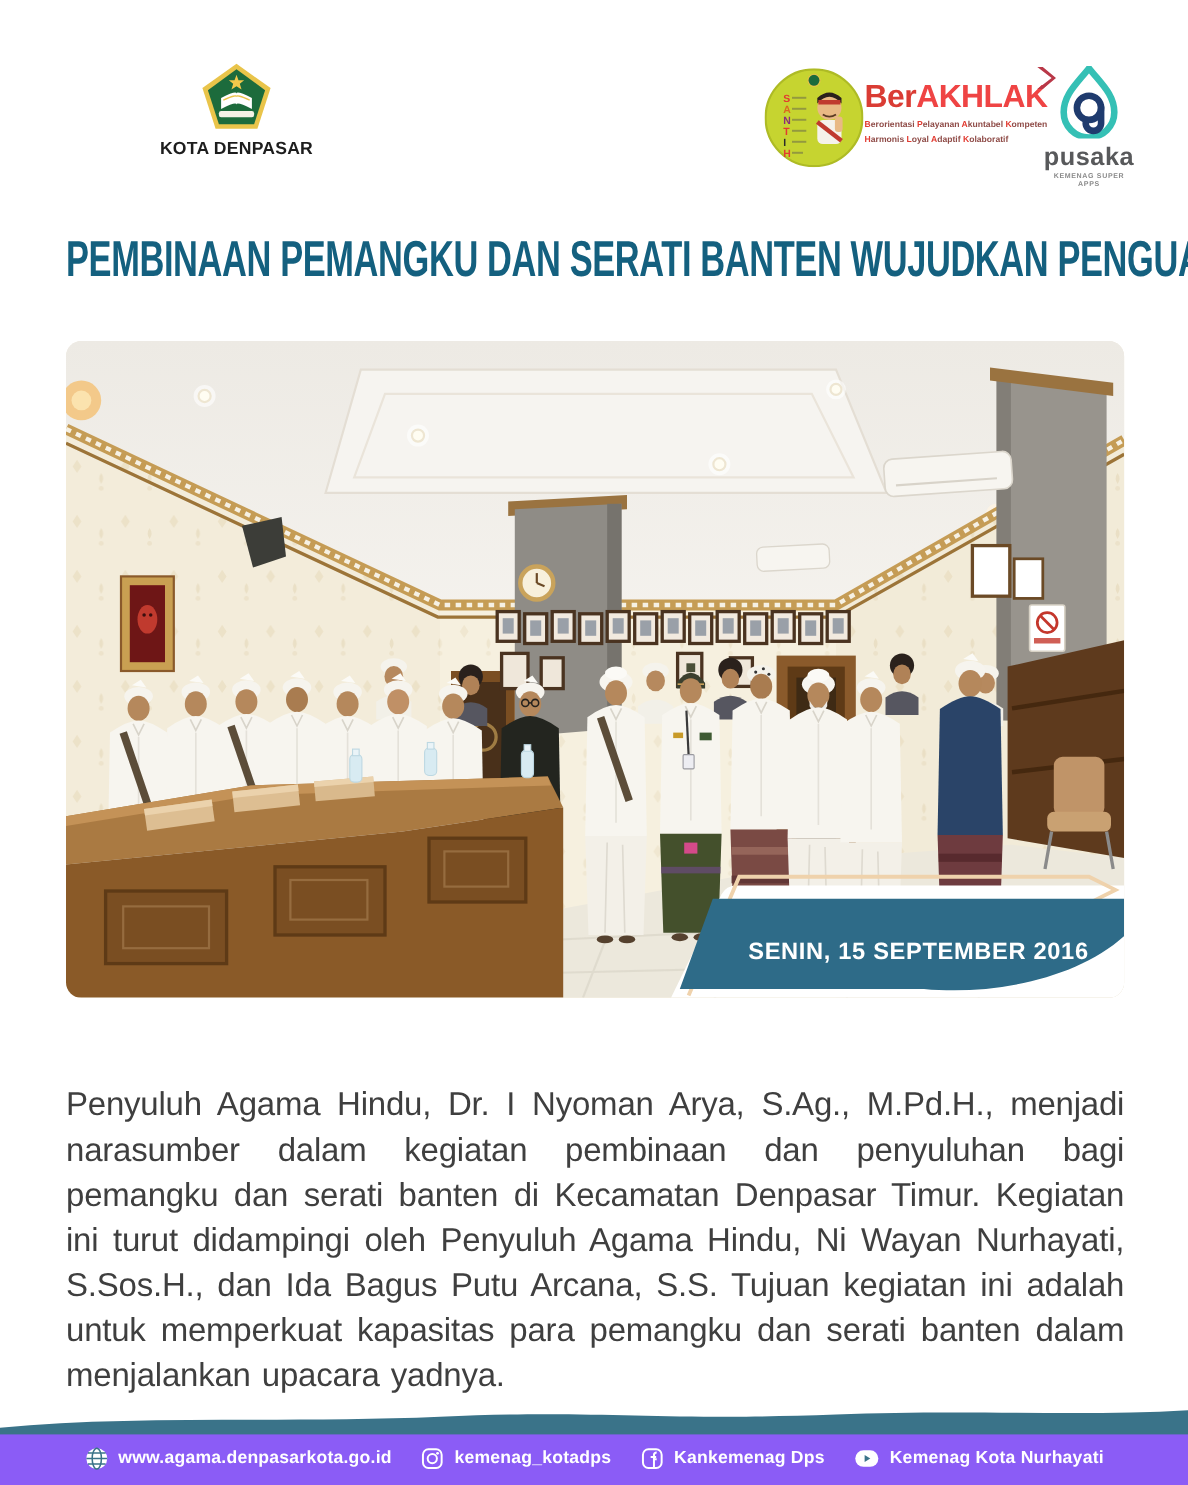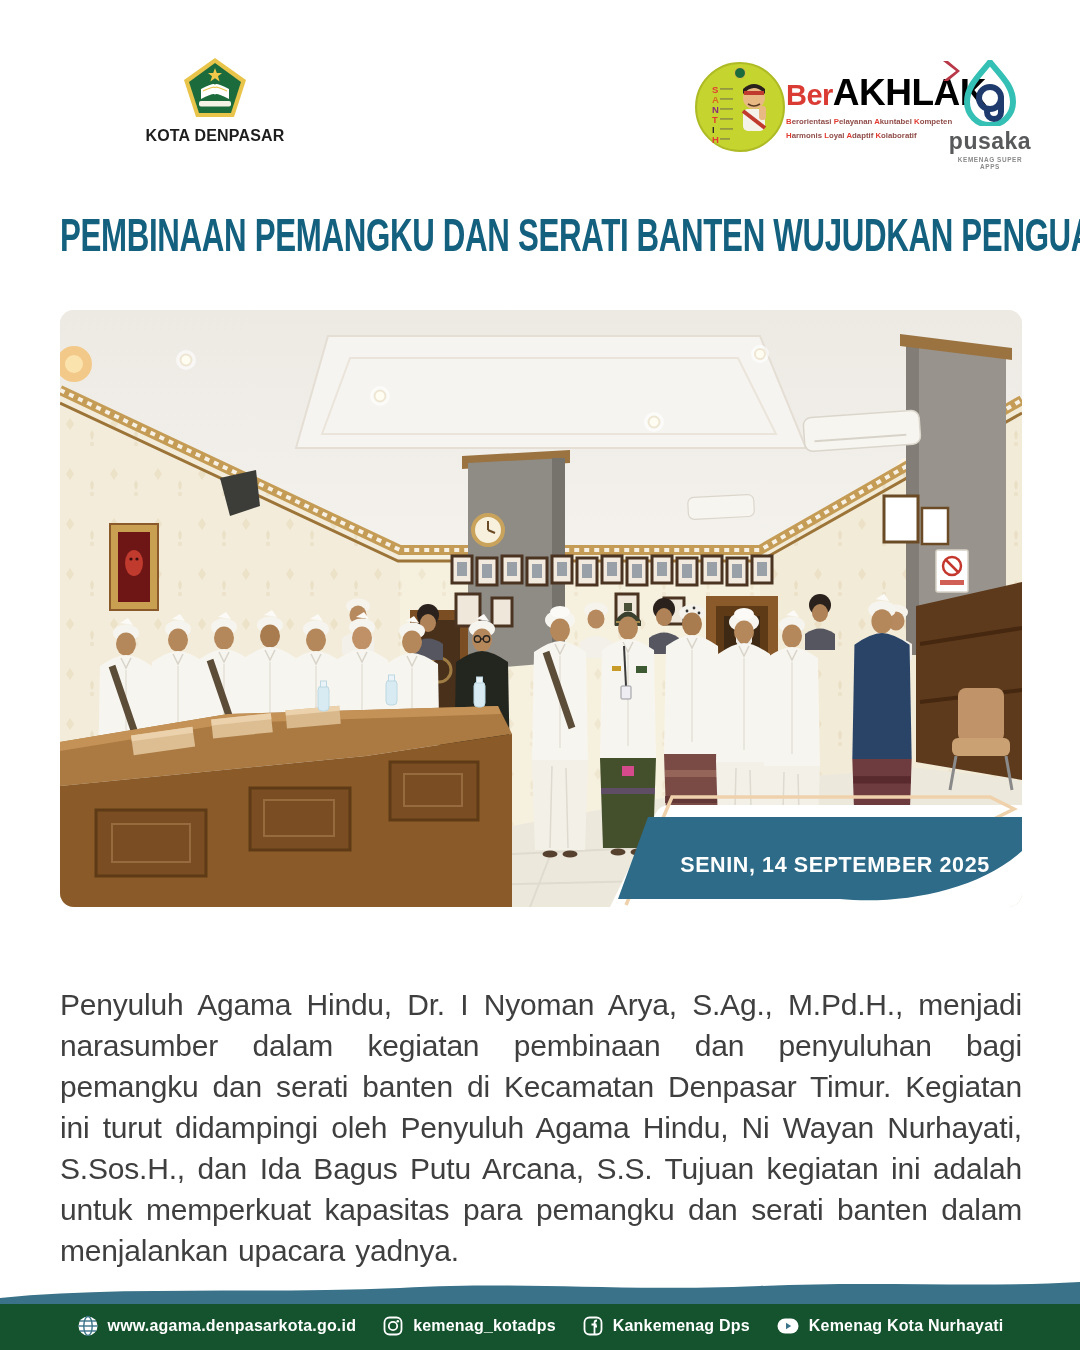"AKHLAK" .bk-suffix { color: #000000 -> #ef4444; font-size: 37px -> 29px }
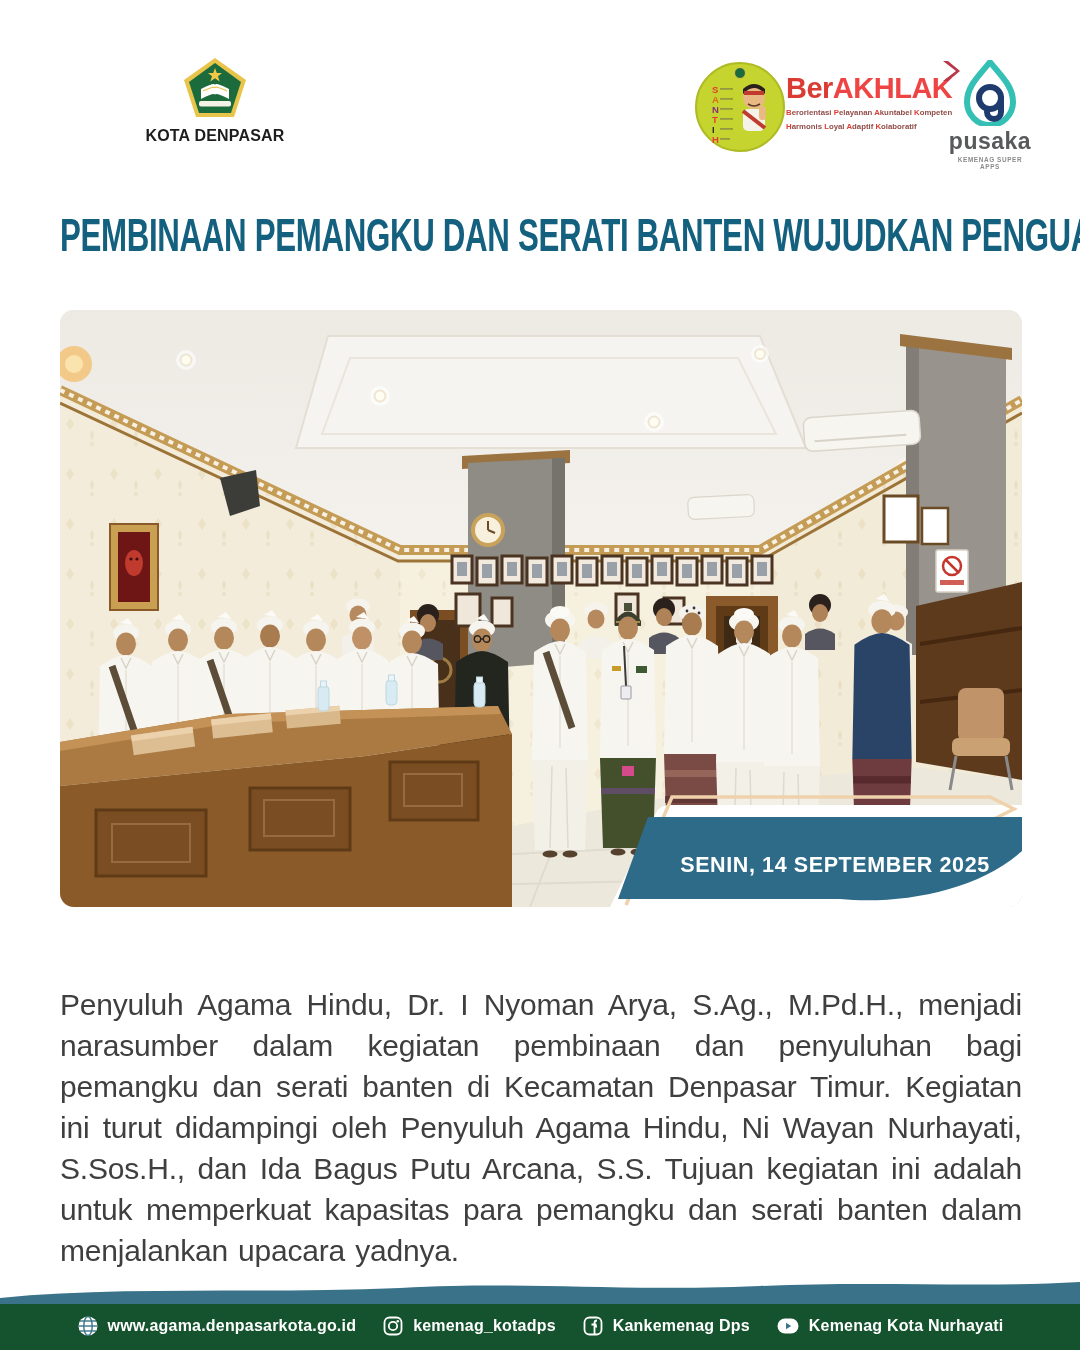"SENIN, 14 SEPTEMBER 2025" div.badge-text { text: 14 SEPTEMBER 2025 -> 15 SEPTEMBER 2016 }
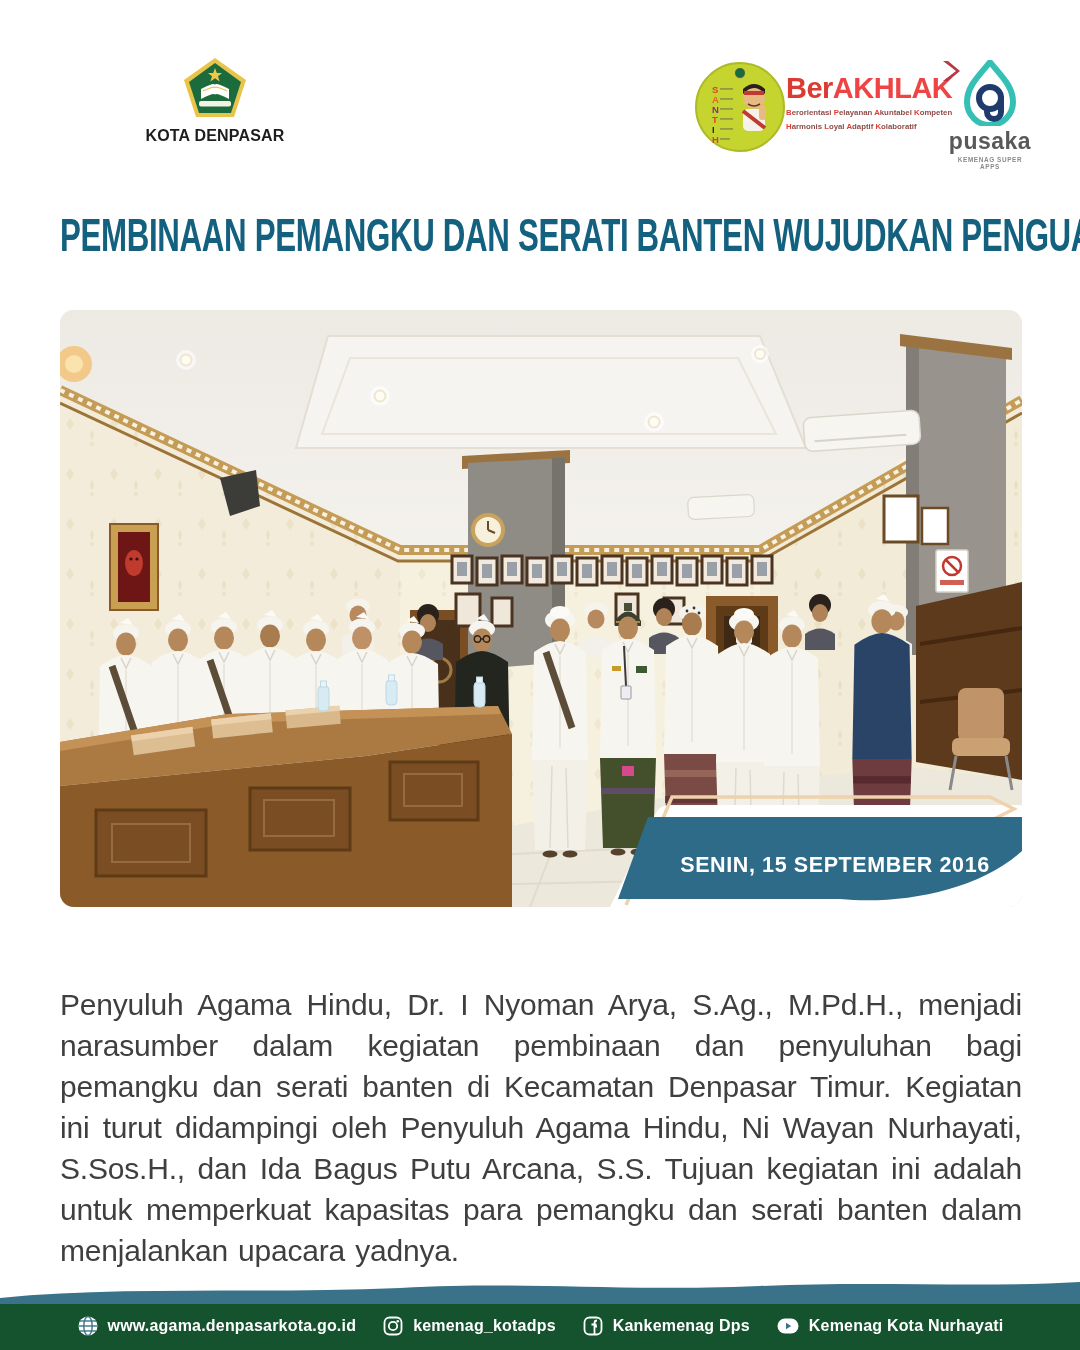"www.agama.denpasarkota.go.id" .footer-bar { background: #14532d -> #8b5cf6 }
